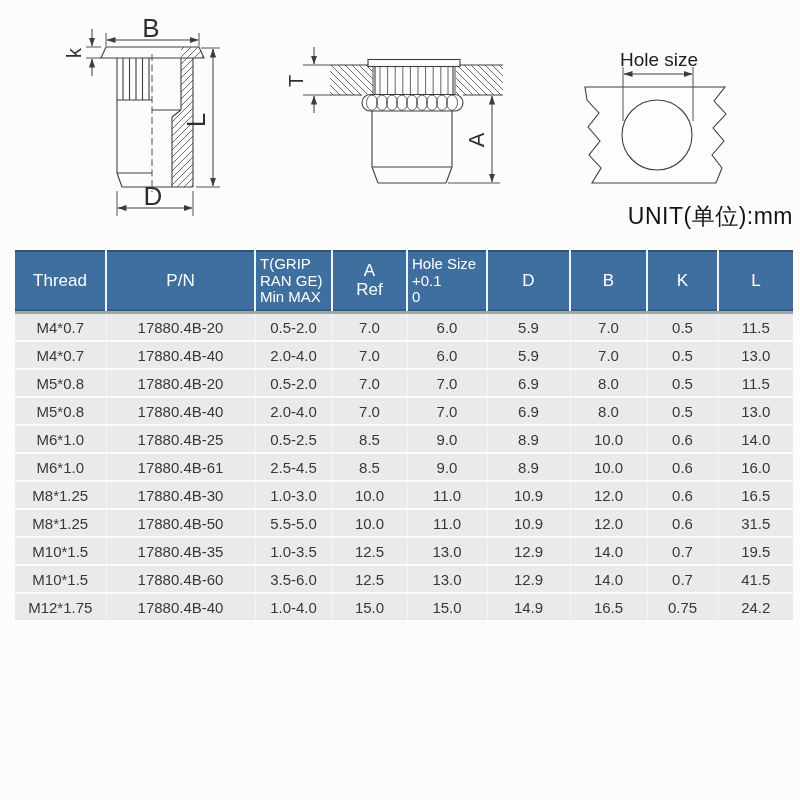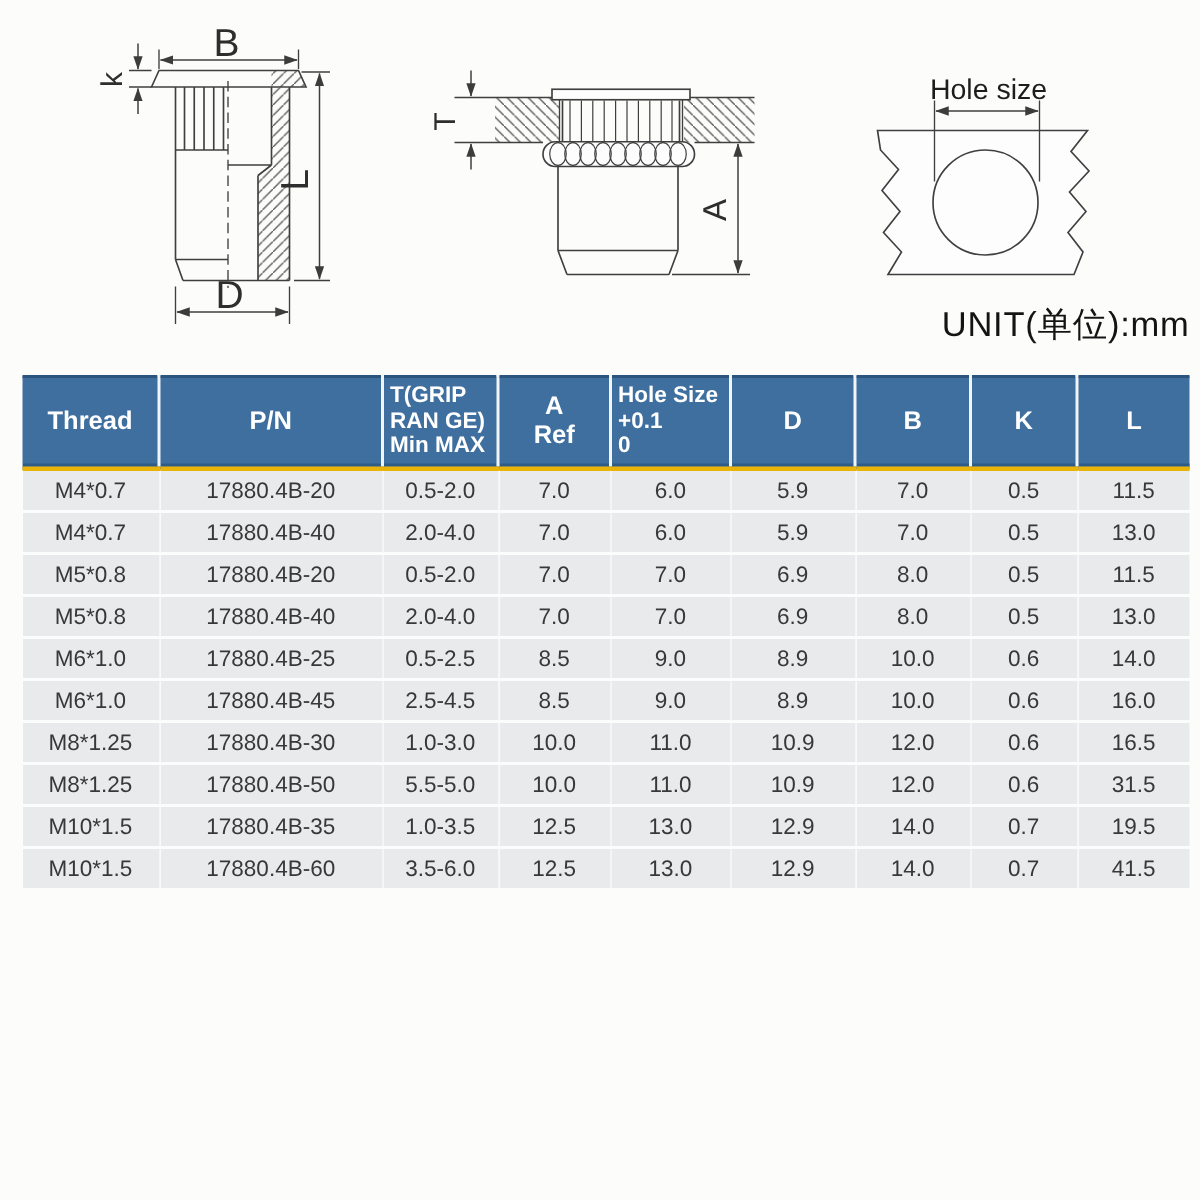"T(GRIP" table.spec th { border-bottom: 3px solid #eab308 -> 3px solid #a3a3a3; font-weight: bold -> normal }
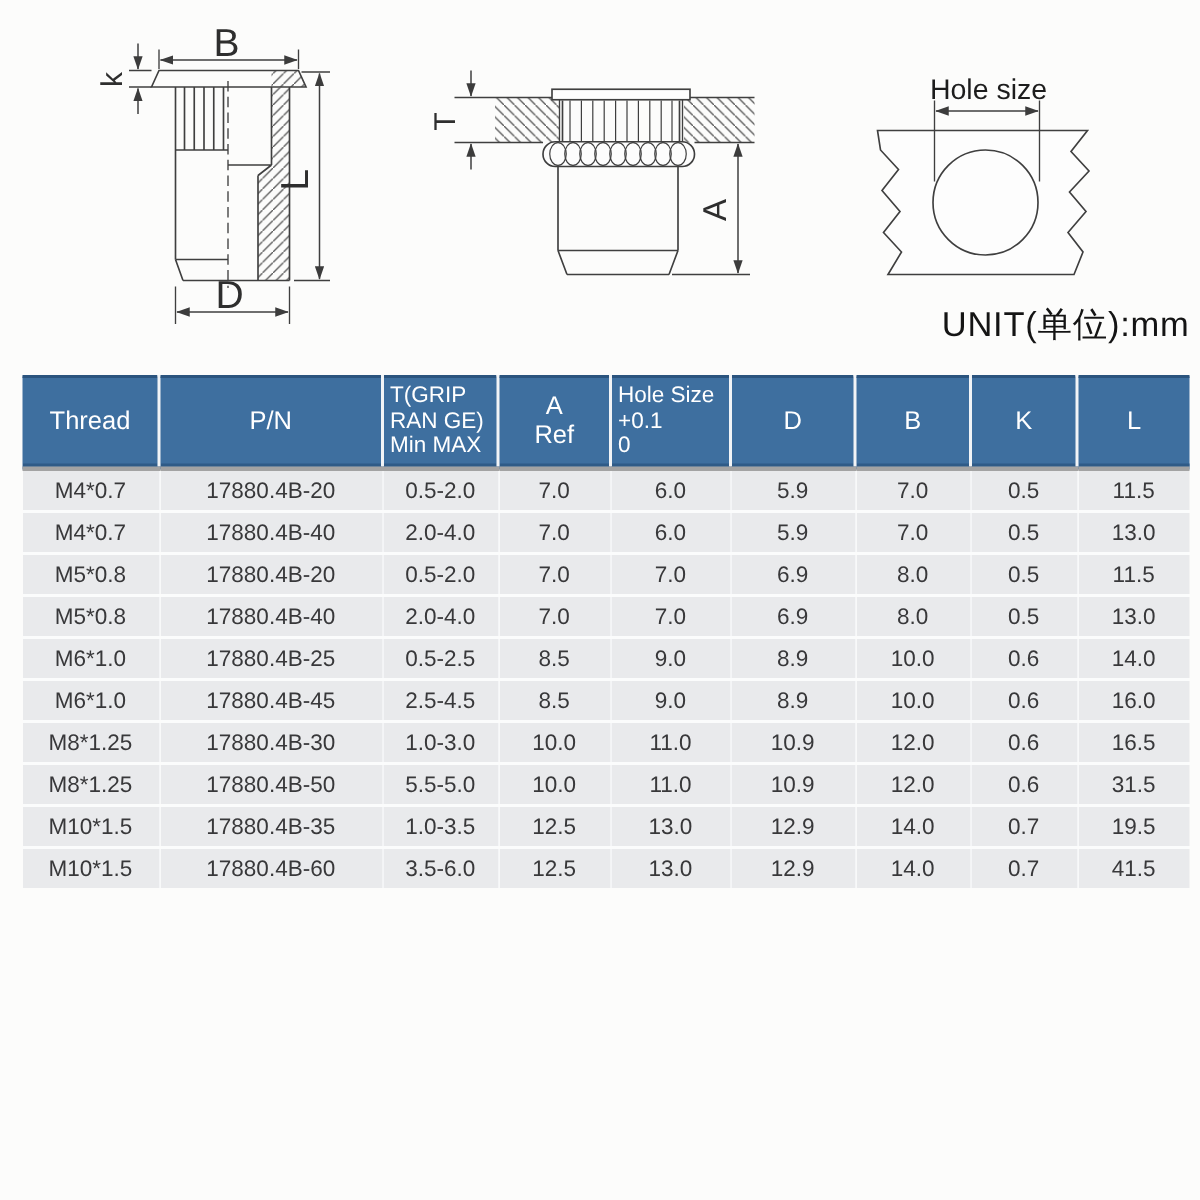"17880.4B-45" td { text: 17880.4B-45 -> 17880.4B-61 }
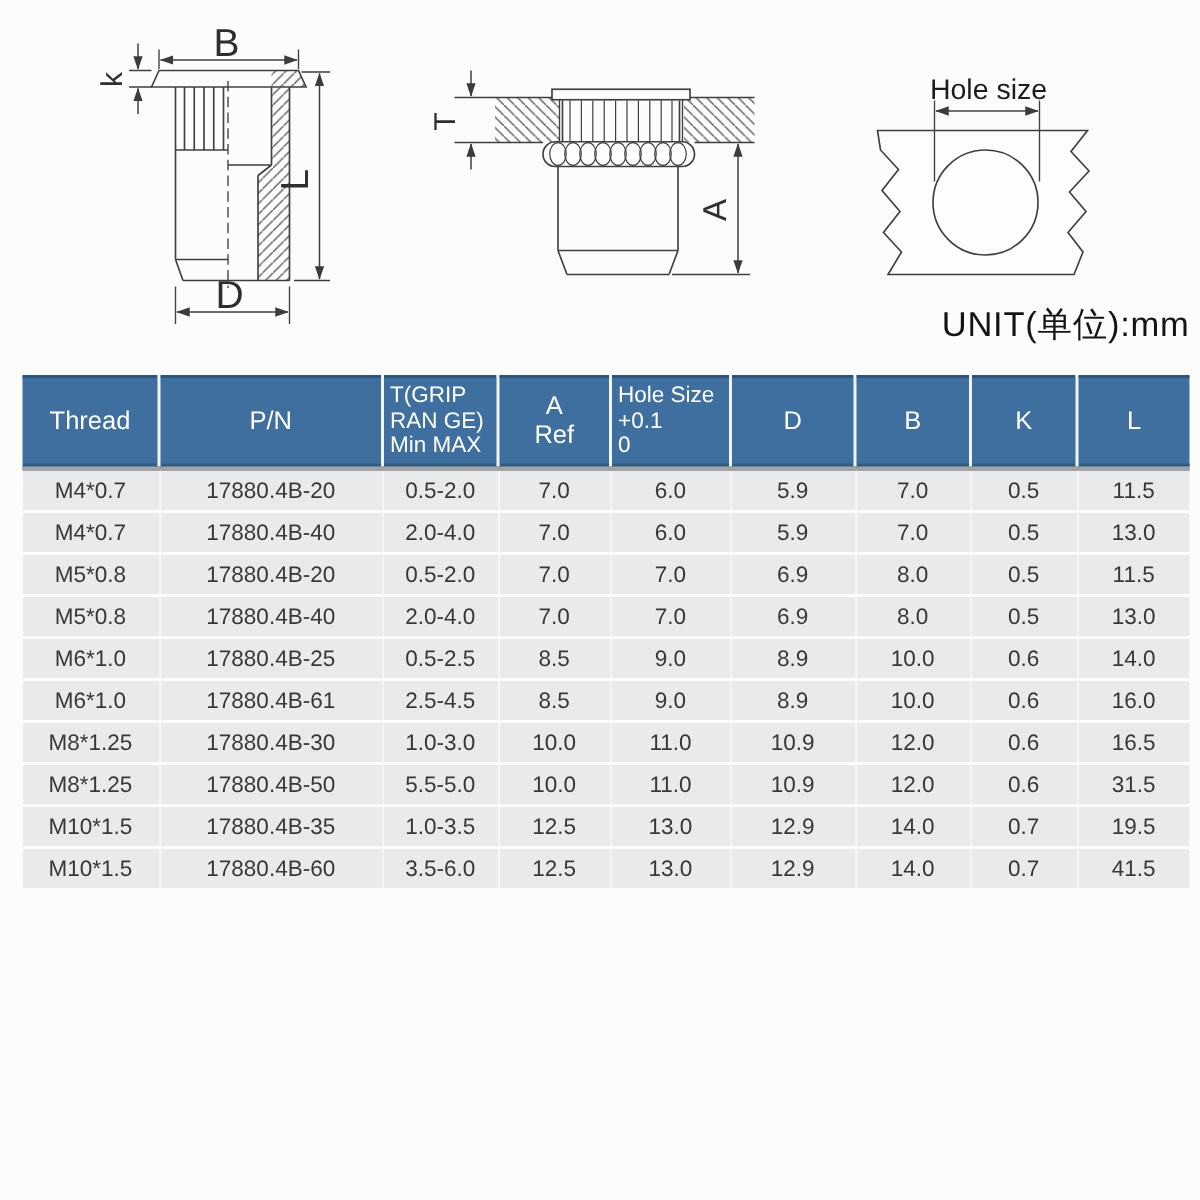"M12*1.75" tr { html: none -> <tr> <td>M12*1.75</td> <td>17880.4B-40</td> <td>1.0-4.0</td> <td>15.0</td> <td>15.0</td> <td>14.9</td> <td>16.5</td> <td>0.75</td> <td>24.2</td> </tr> }
